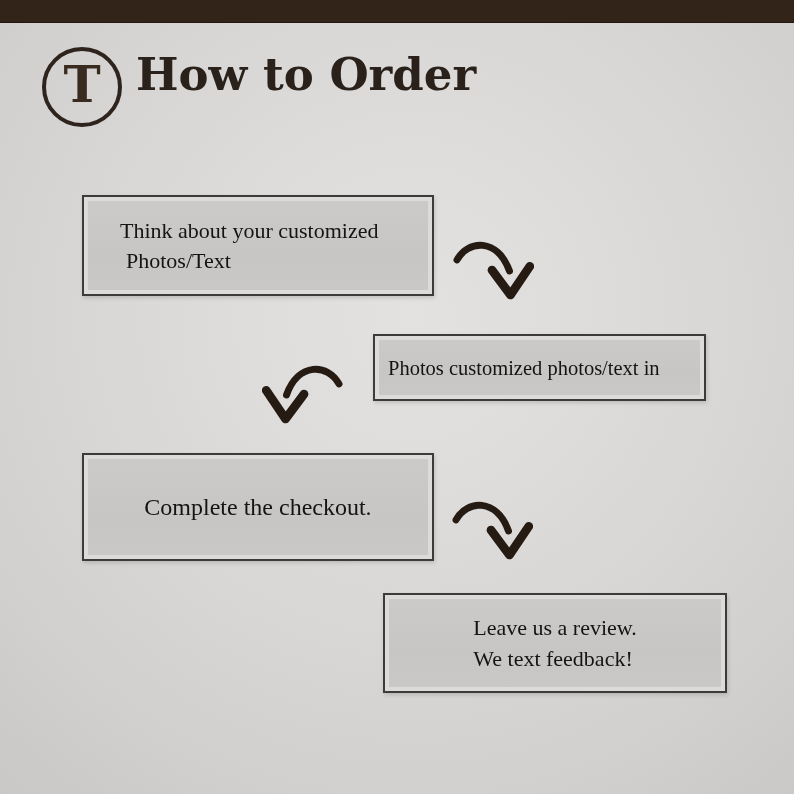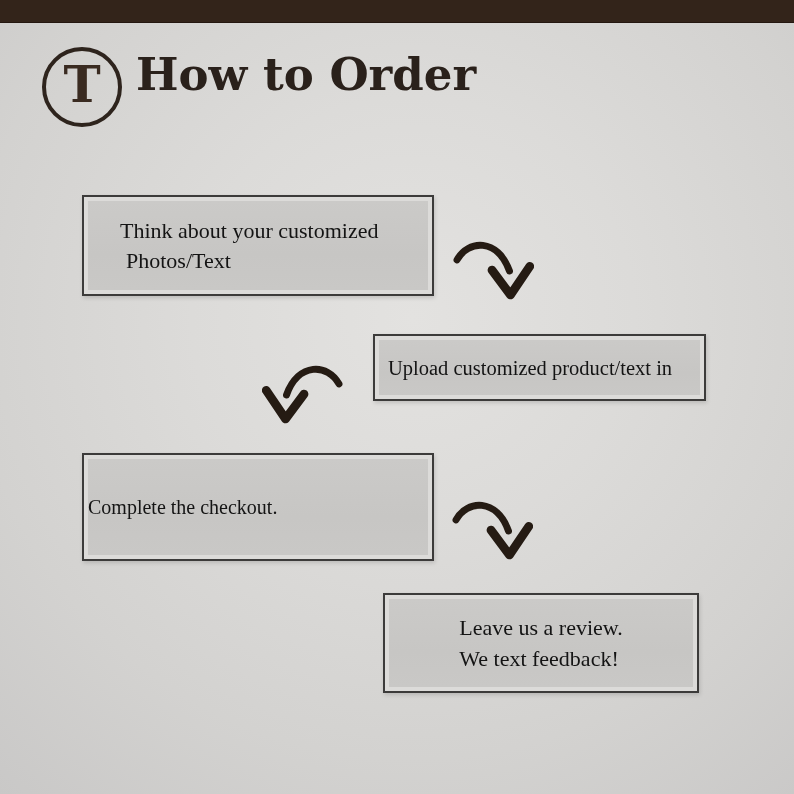"Upload customized product/text in" div.line-1 { text: Upload customized product/text -> Photos customized photos/text }
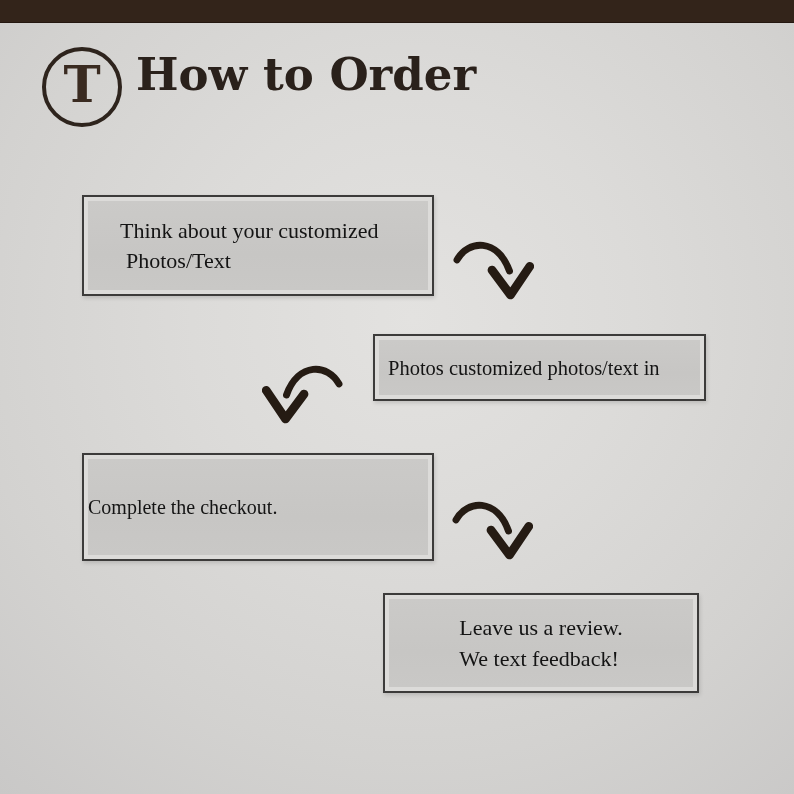"Complete the checkout." .box-3 .step-fill { align-items: none -> center; font-size: 20px -> 24px }
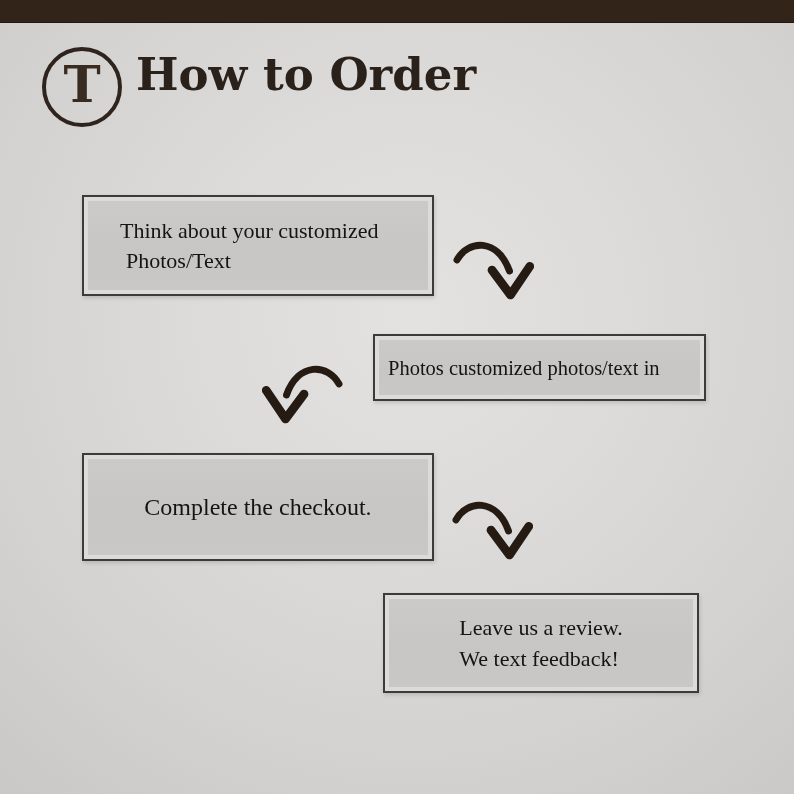"Leave us a review." .box-4 { width: 316px -> 344px }
